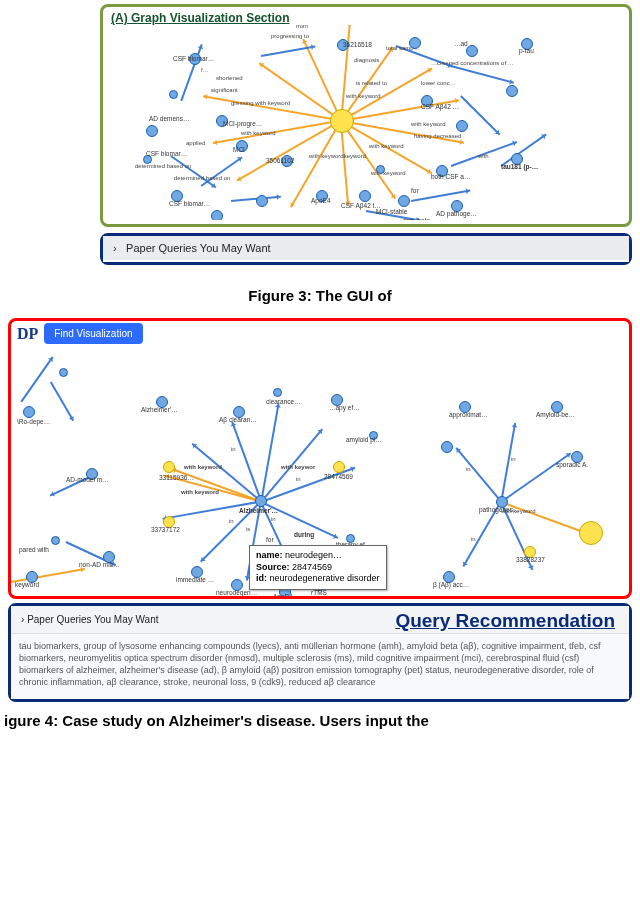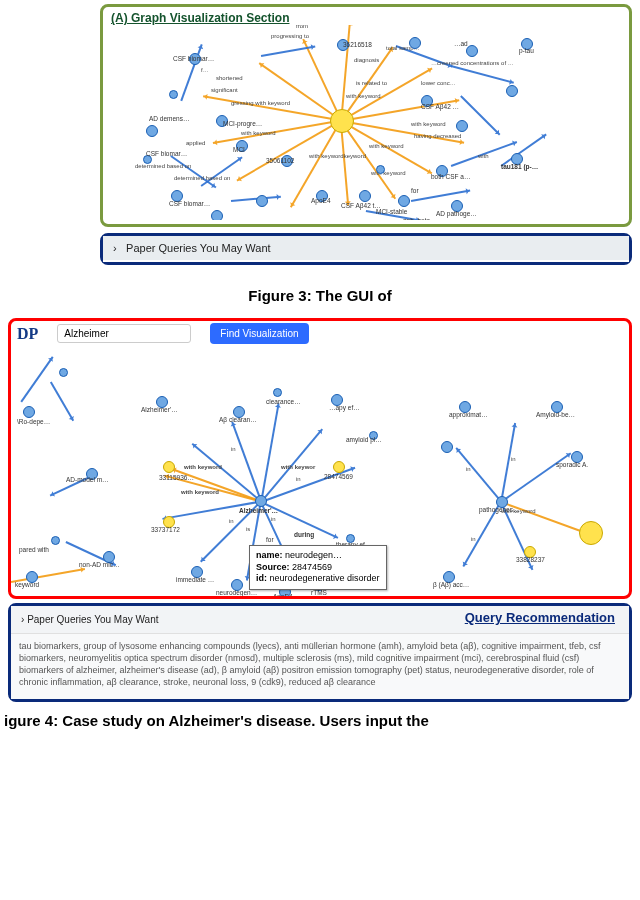"DP" .case-header { gap: 19px -> 6px }
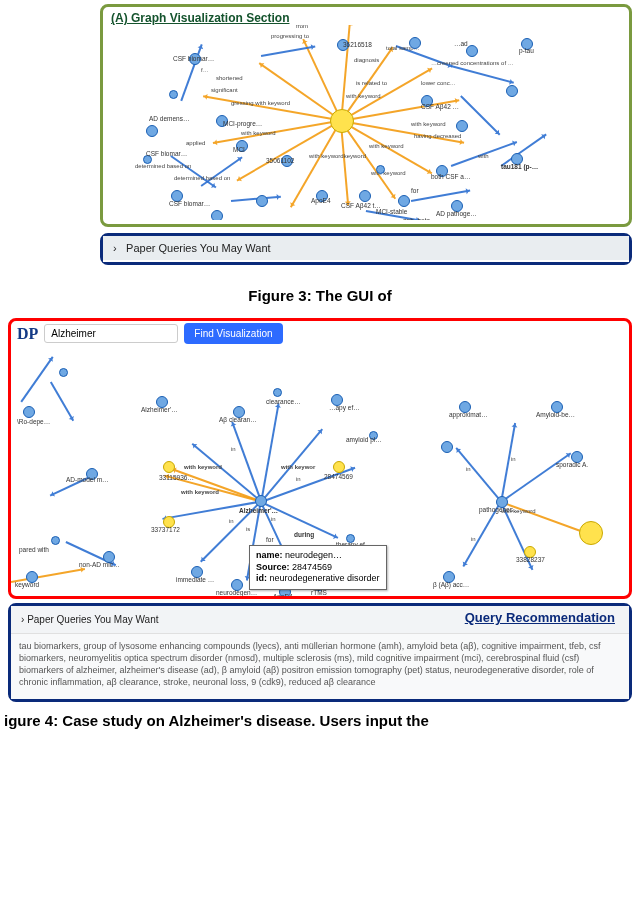"Alzheimer" input.search-input { html: <input> -> none }
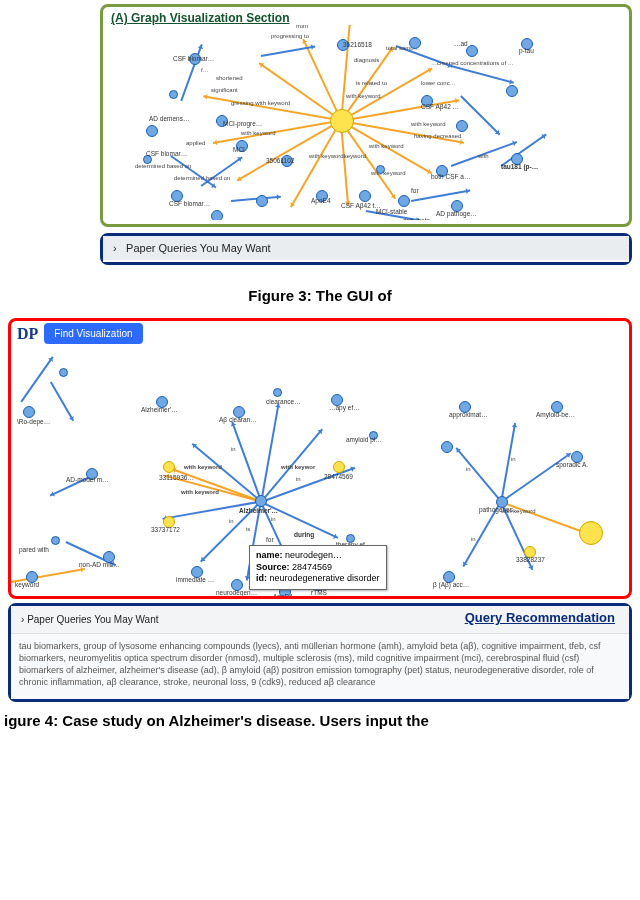"Query Recommendation" .qr-title { font-size: 13px -> 19px }
